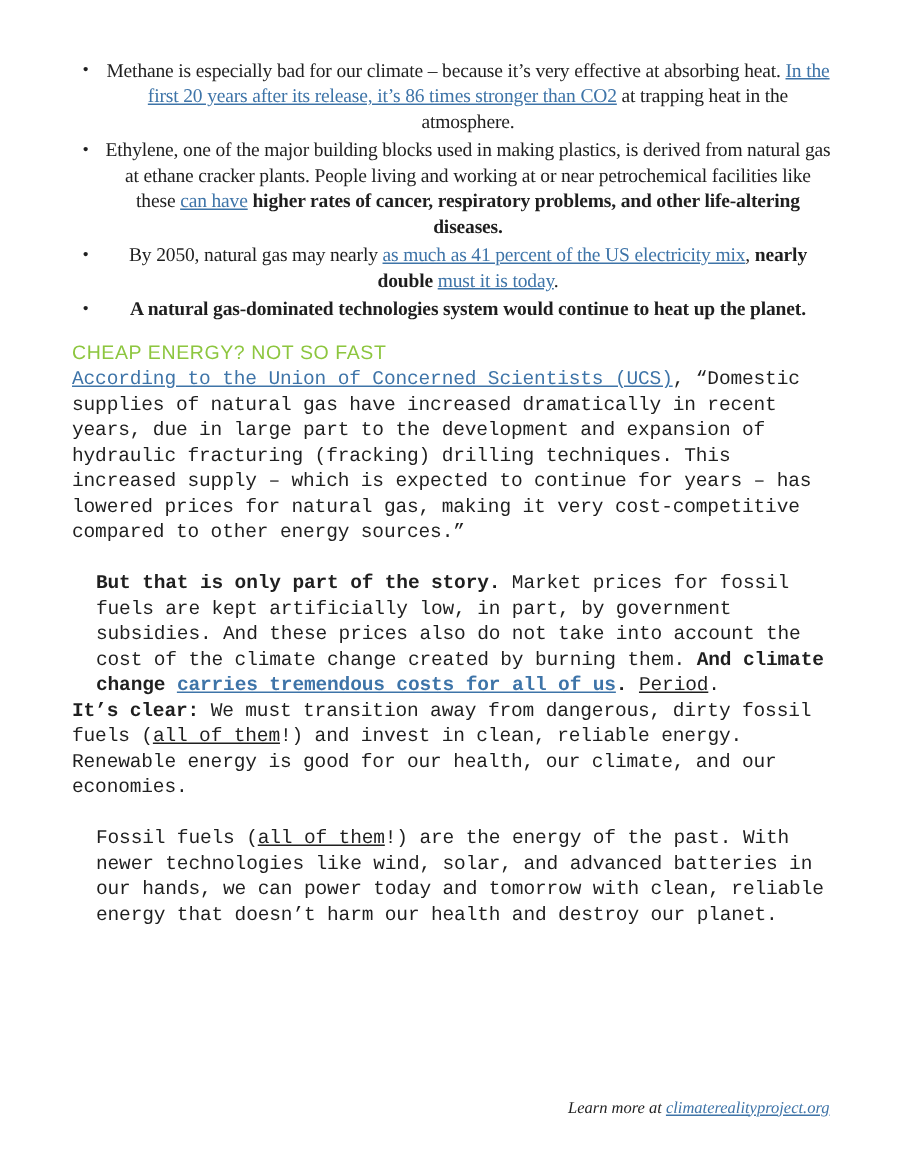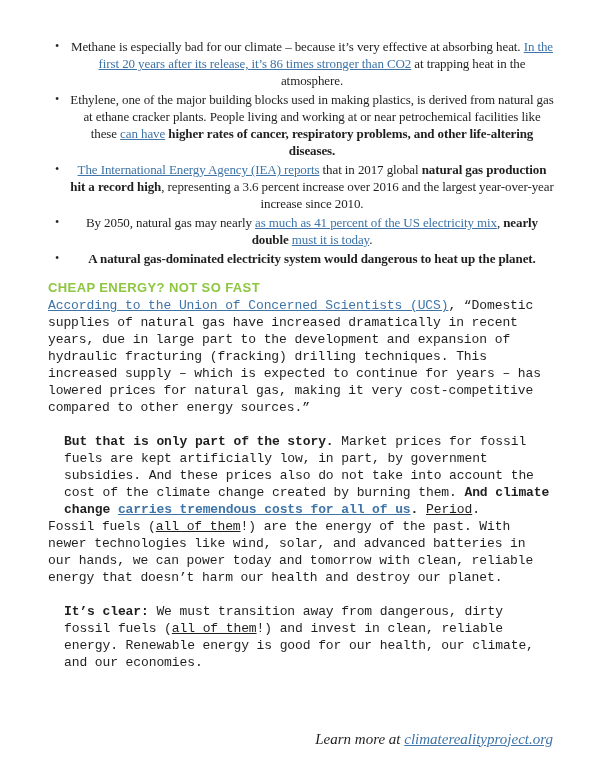"The International Energy Agency (IEA)" li { html: <li><a>The International Energy Agency (IEA) reports</a><span> that in 2017 global </span><span>natural gas production hit a record high</span><span>, representing a 3.6 percent increase over 2016 and the largest year-over-year increase since 2010.</span></li> -> none }
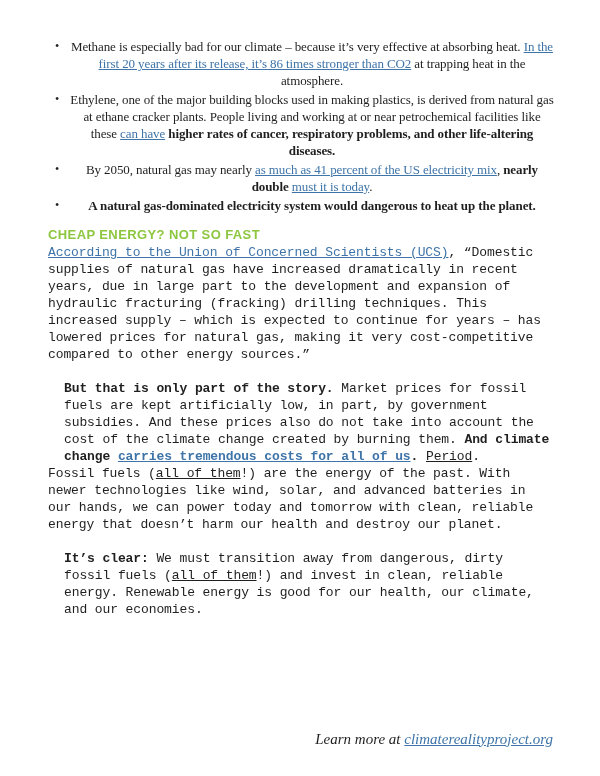"A natural gas-dominated electricity" span.bld { text: electricity system would dangerous -> technologies system would continue }
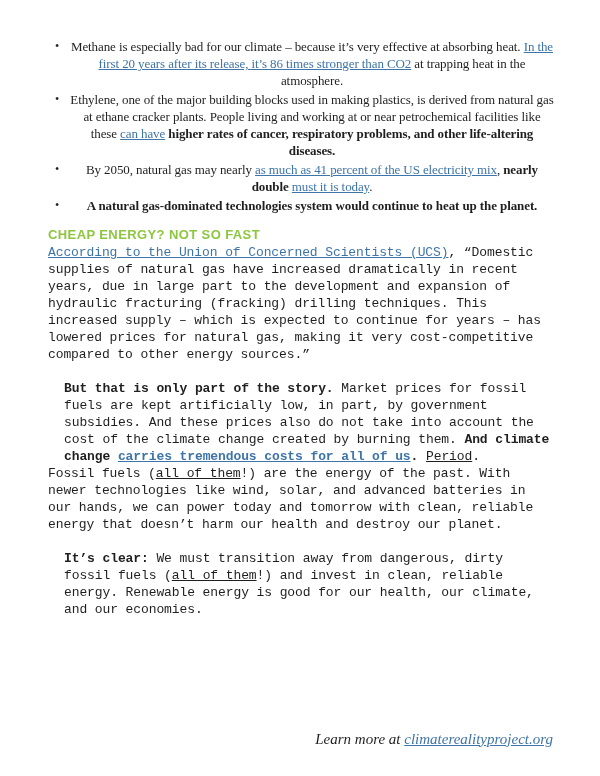"CHEAP ENERGY? NOT SO FAST" h2.sect { font-weight: bold -> normal }
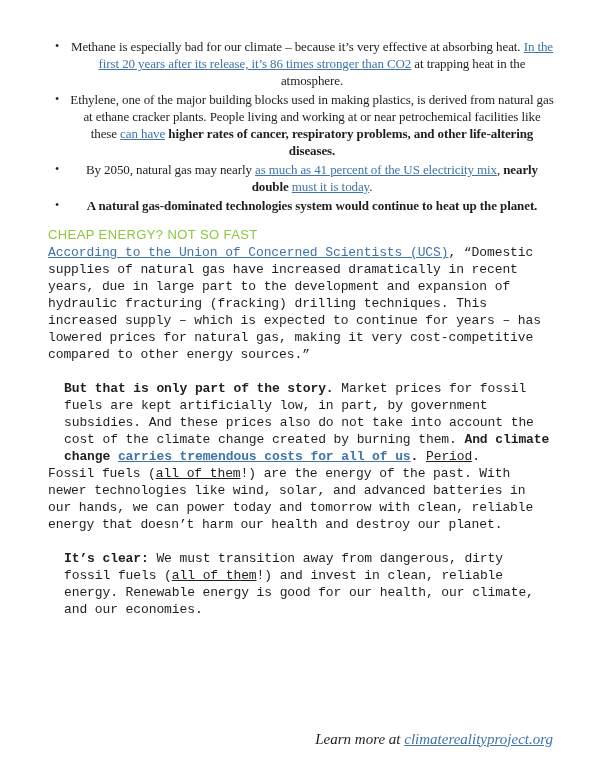"Fossil fuels (all of them!)" p { order: before "It’s clear: We must transition" -> after "It’s clear: We must transition" }
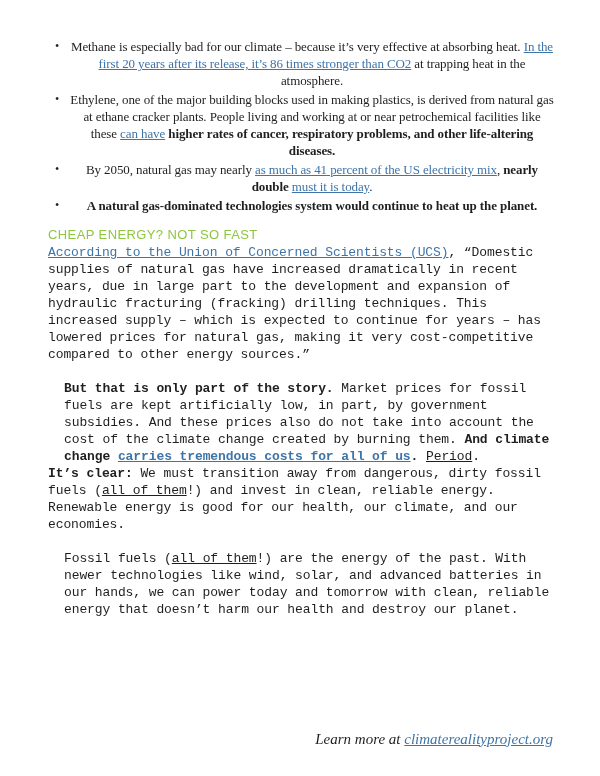"Learn more at climaterealityproject.org" .footer { font-size: 15px -> 11px }
